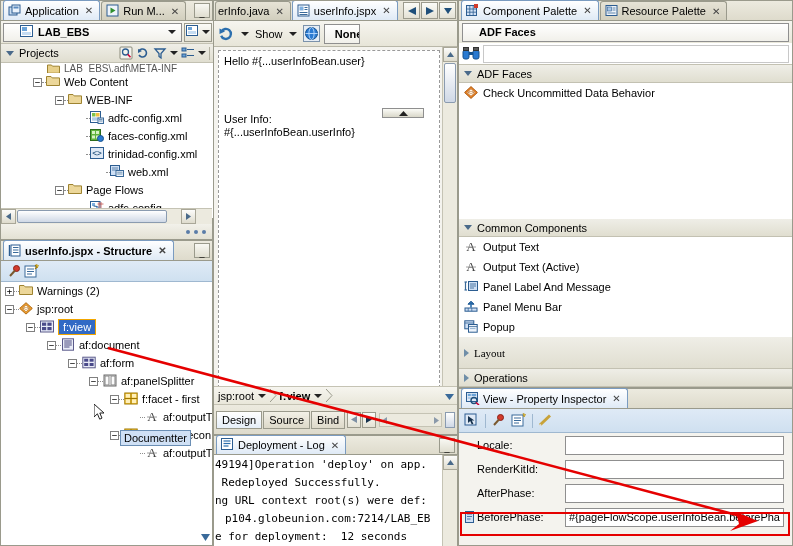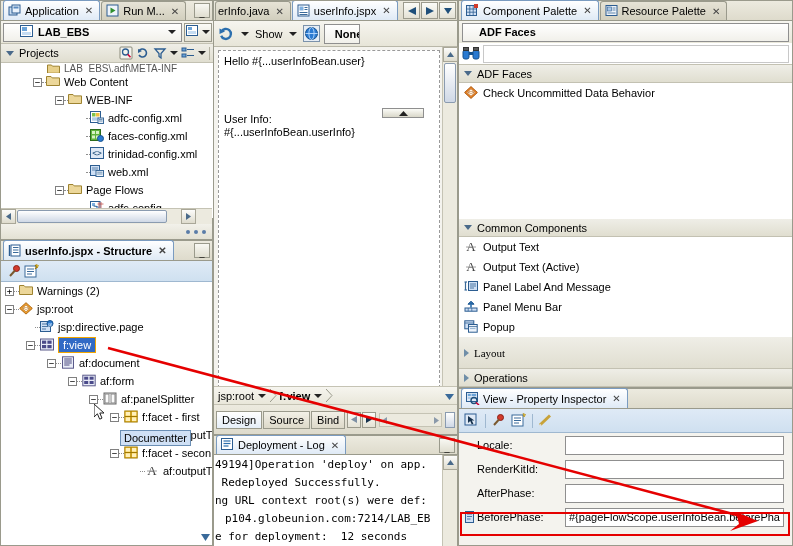"web.xml" div.trow { padding-left: 76px -> 96px }
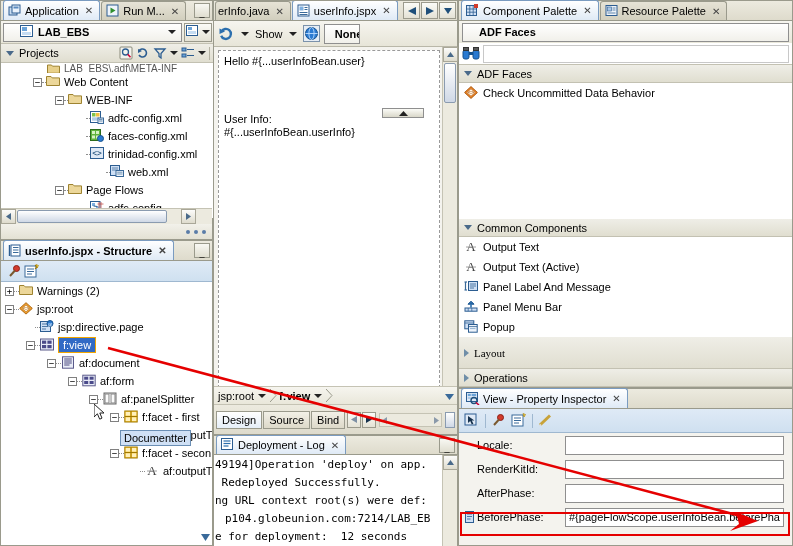"jsp:directive.page" div.trow { html: <div> <span></span> <span></span> <span> <svg> <rect></rect> <line></line> <line></line> <line></line> <circle></circle> <text>@</text> </svg> </span> <span>jsp:directive.page</span> </div> -> none }
